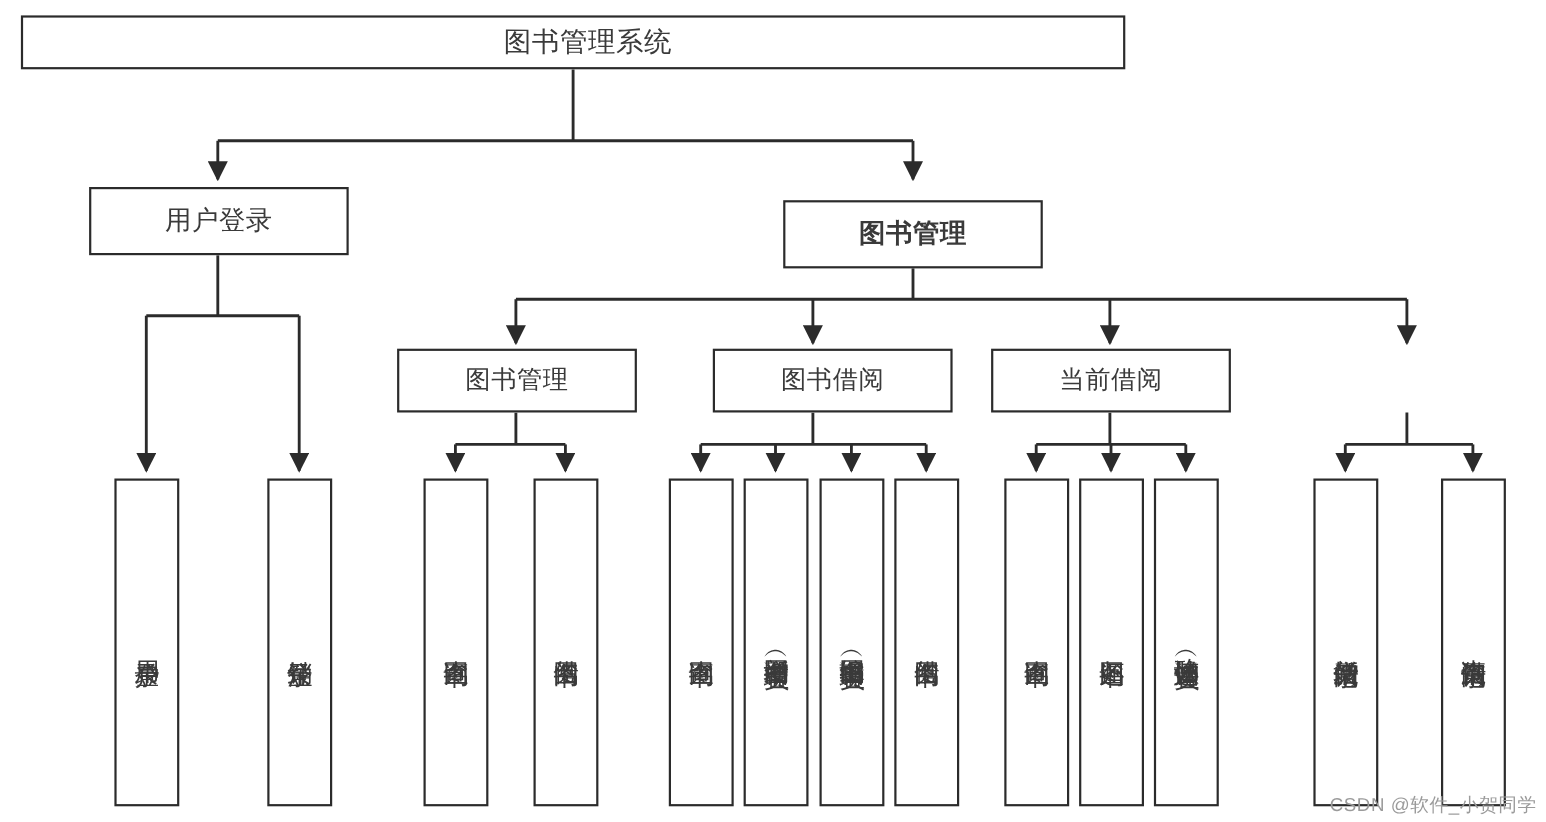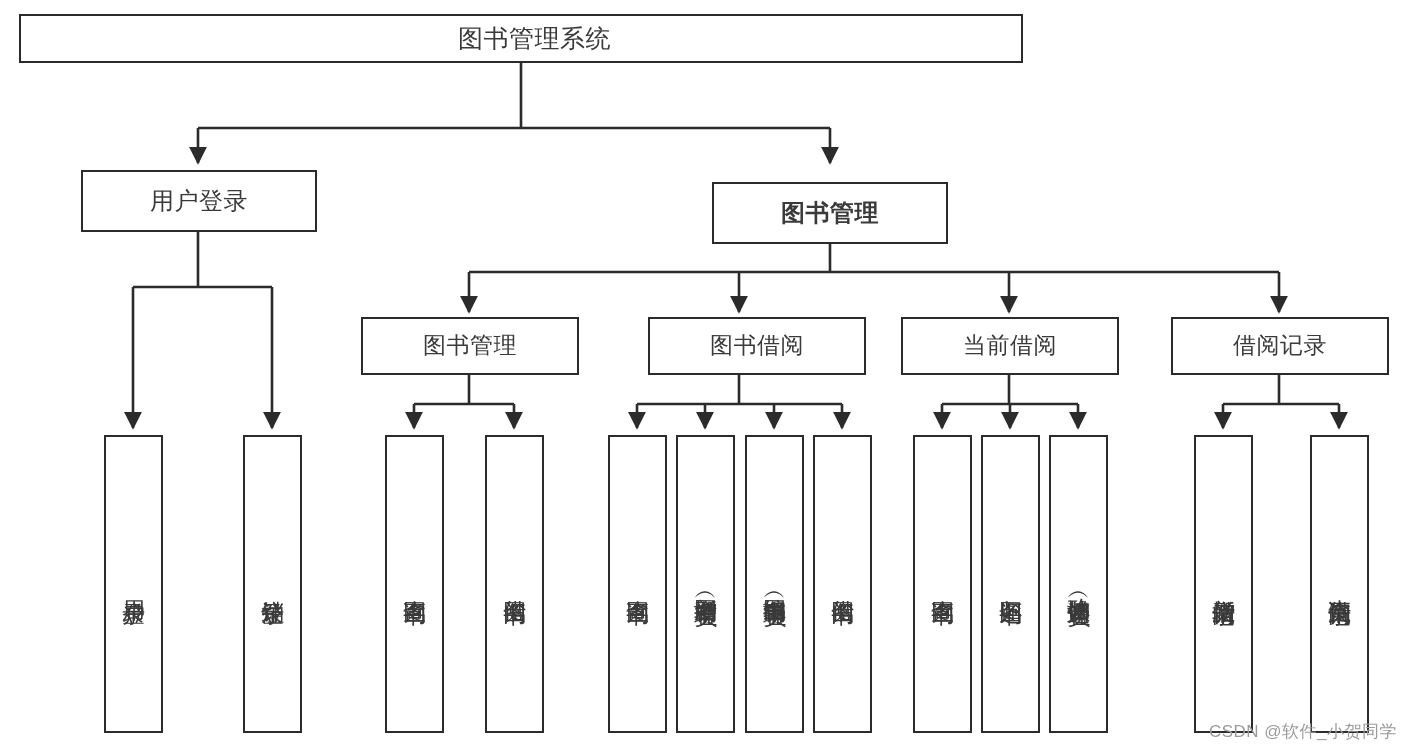"借阅记录" div.node-box { html: <div> <span>借阅记录</span> </div> -> none }
